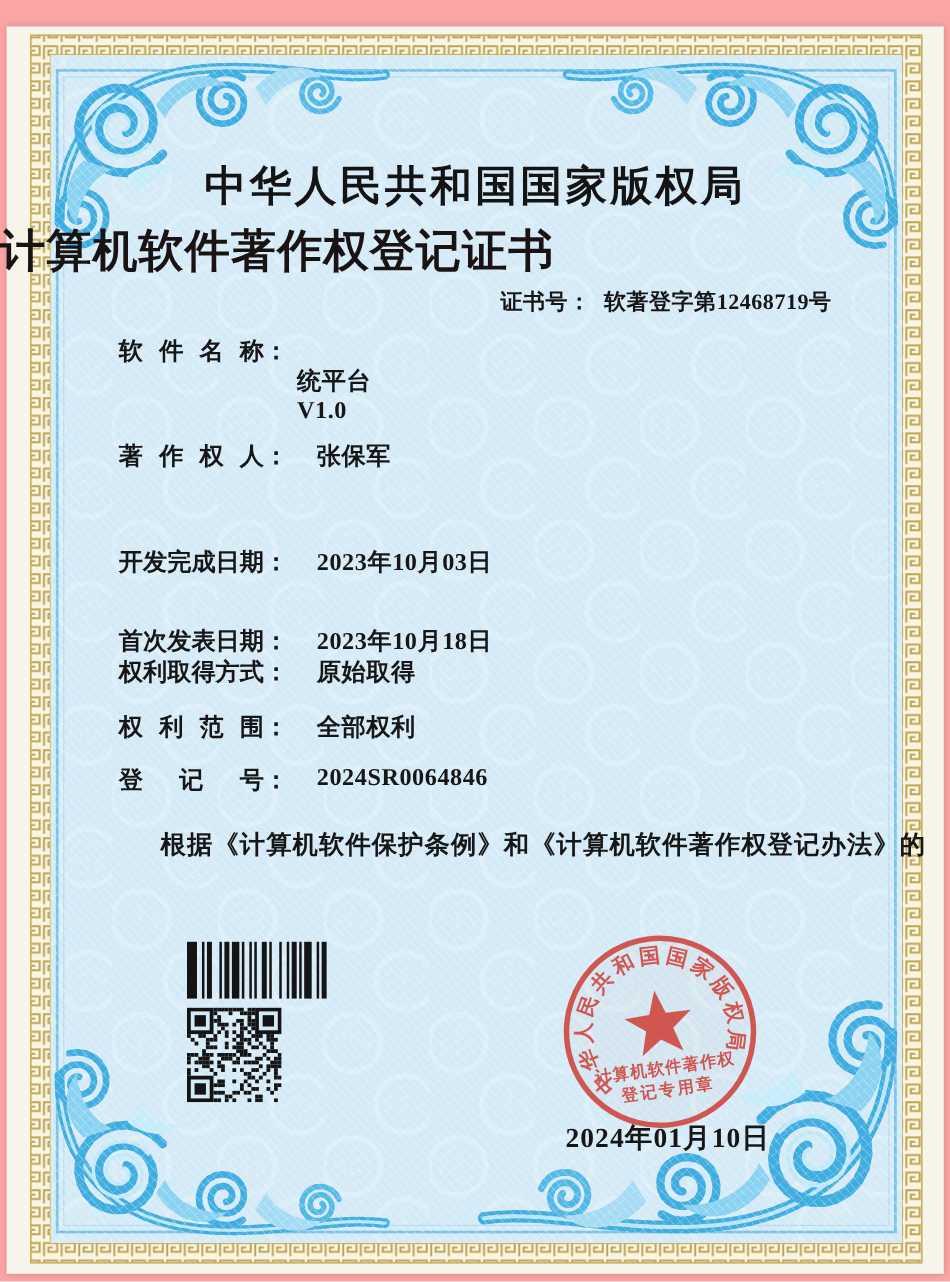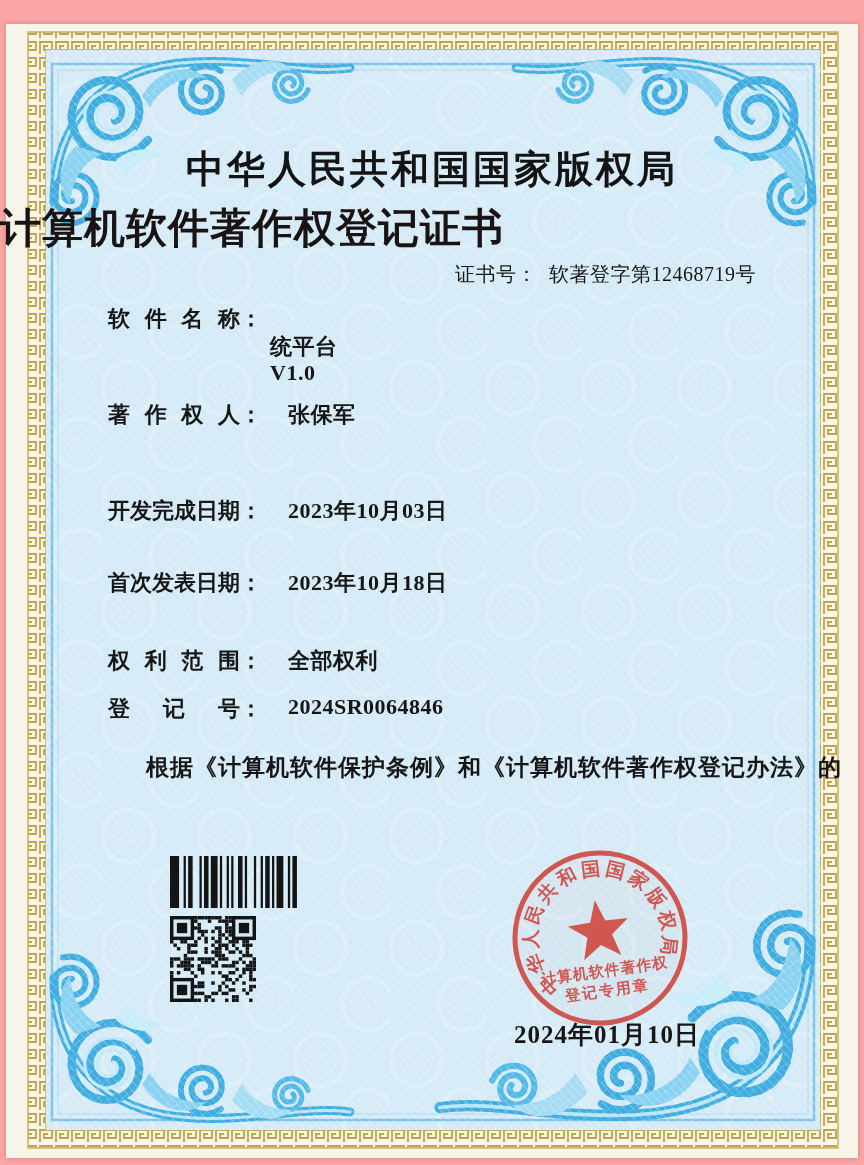"证书号： 软著登字第12468719号" .certno { font-weight: 400 -> 700 }
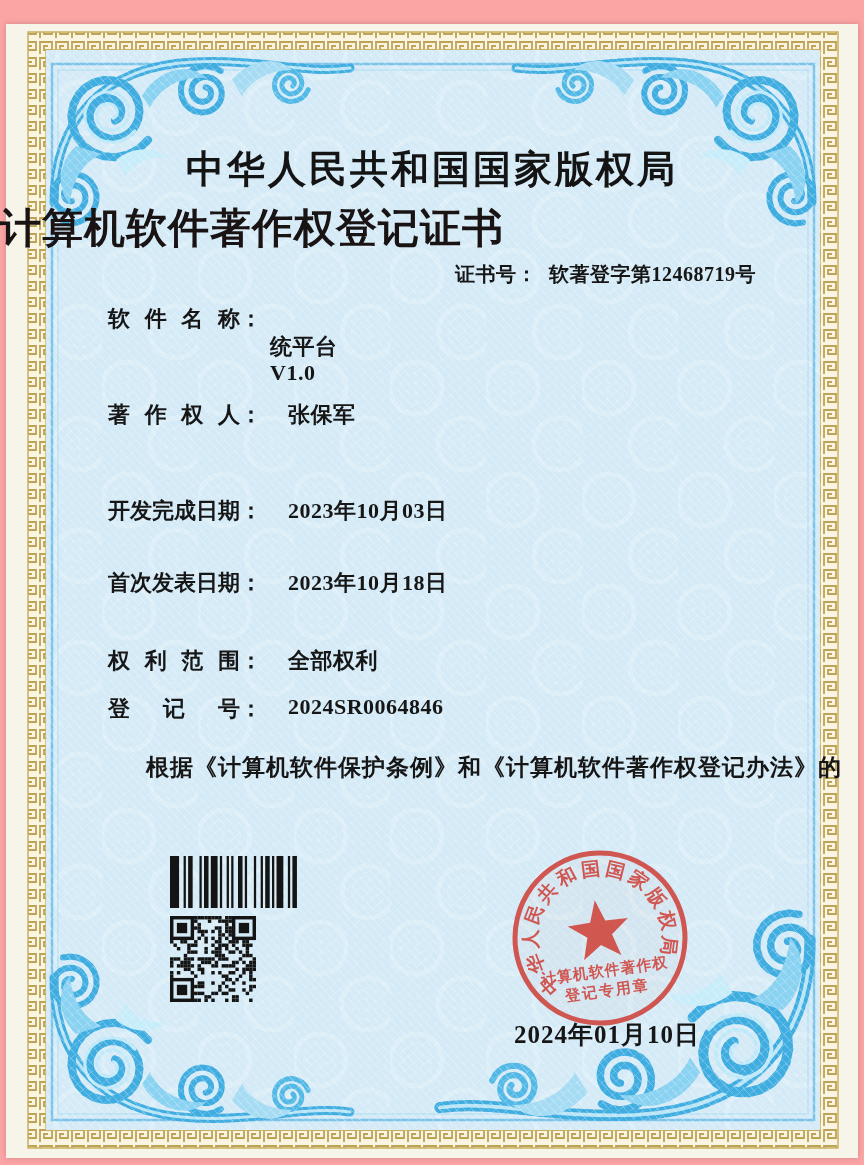"权利取得方式： 原始取得" div.row { html: none -> <div> <span>权利取得方式</span><span>：</span><span>原始取得</span> </div> }
